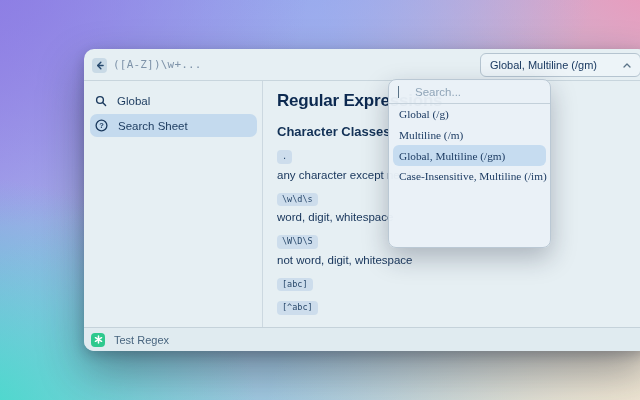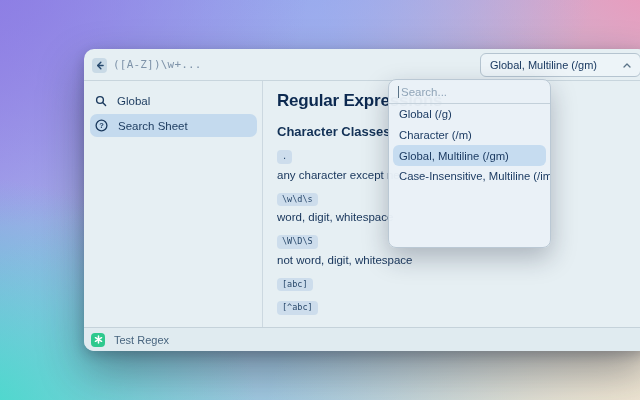"Search..." .search-input { padding: 0 12px -> 0 26px }
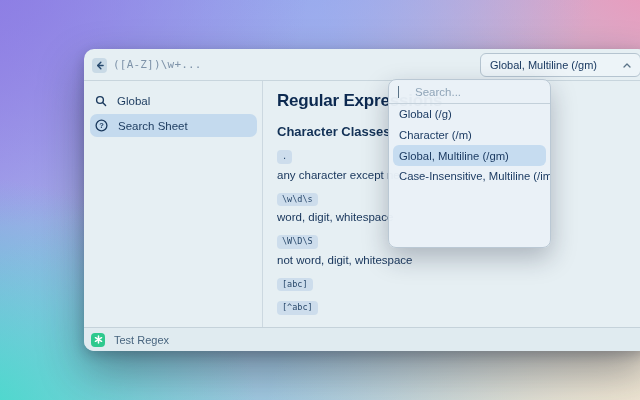"Global (/g)" .options { font-family: none -> Liberation Serif, serif }
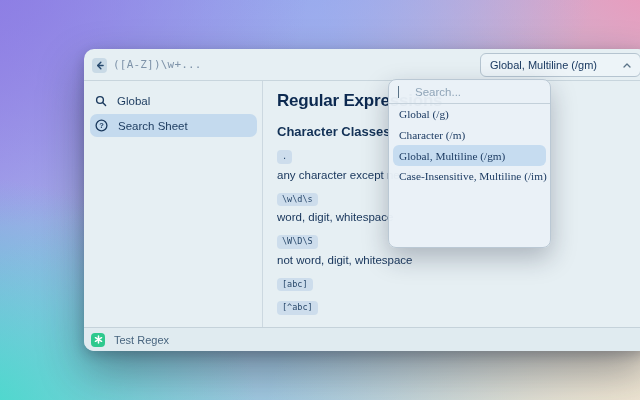"Character (/m)" div.option { text: Character -> Multiline }
